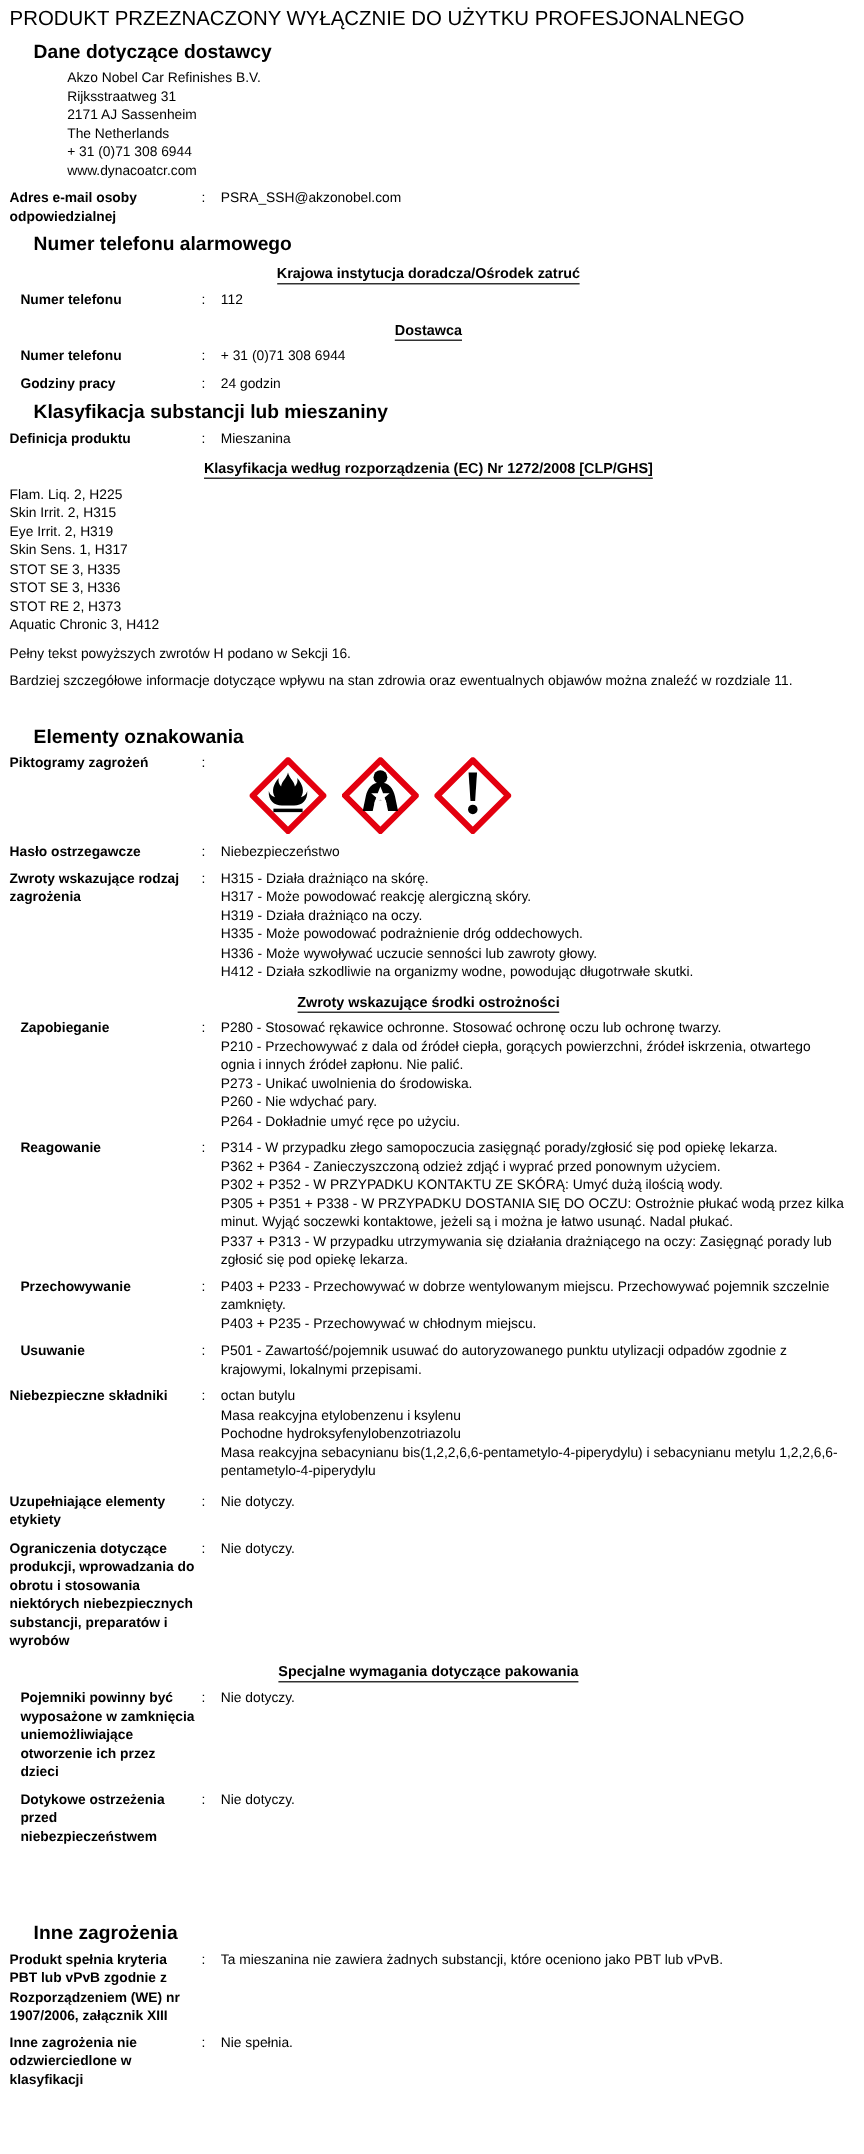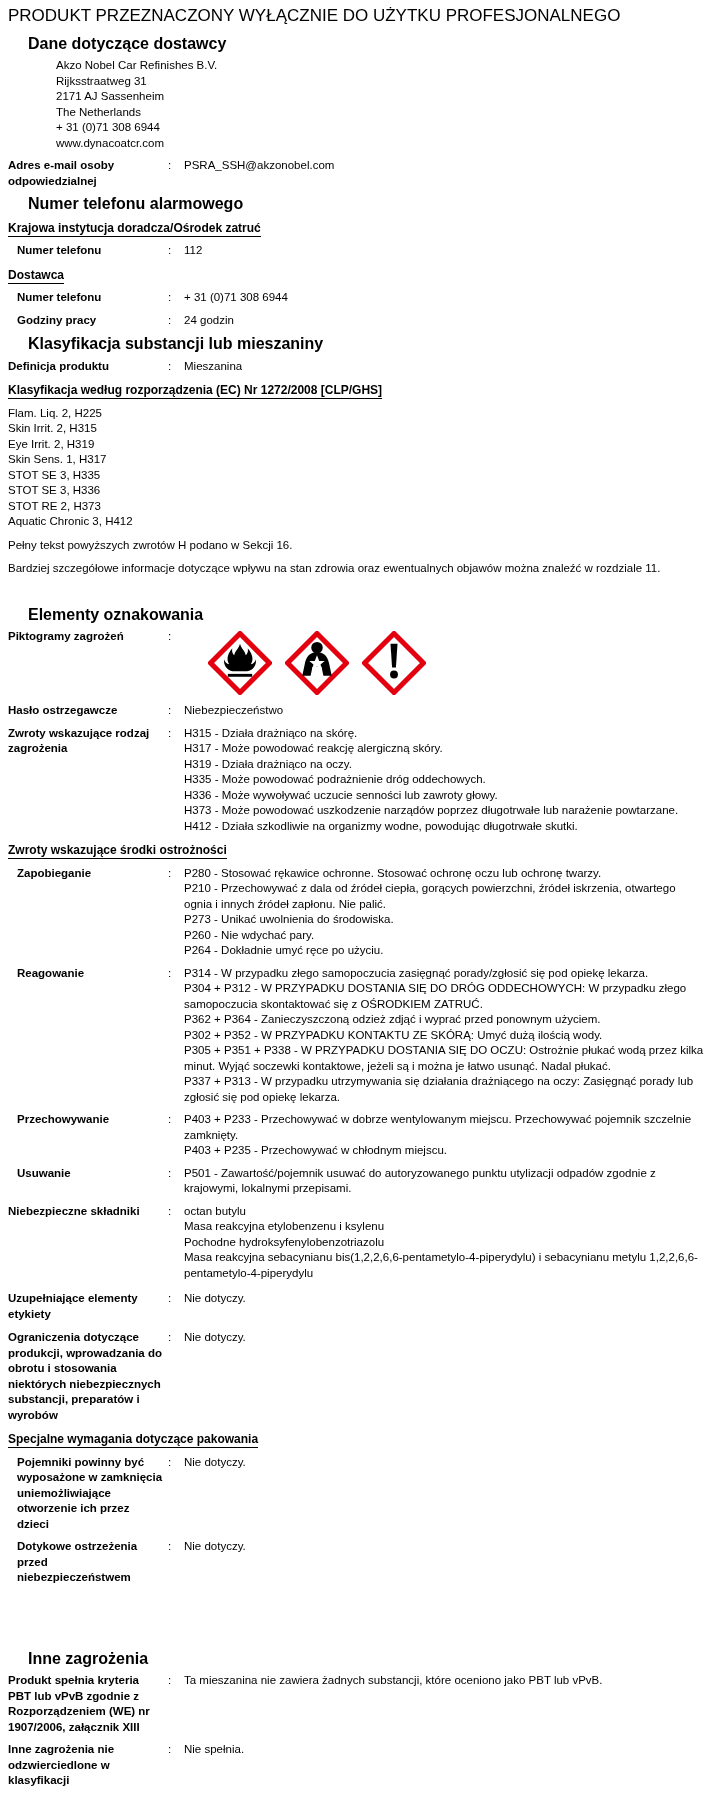"Krajowa instytucja doradcza/Ośrodek" .u-head { text-align: none -> center }
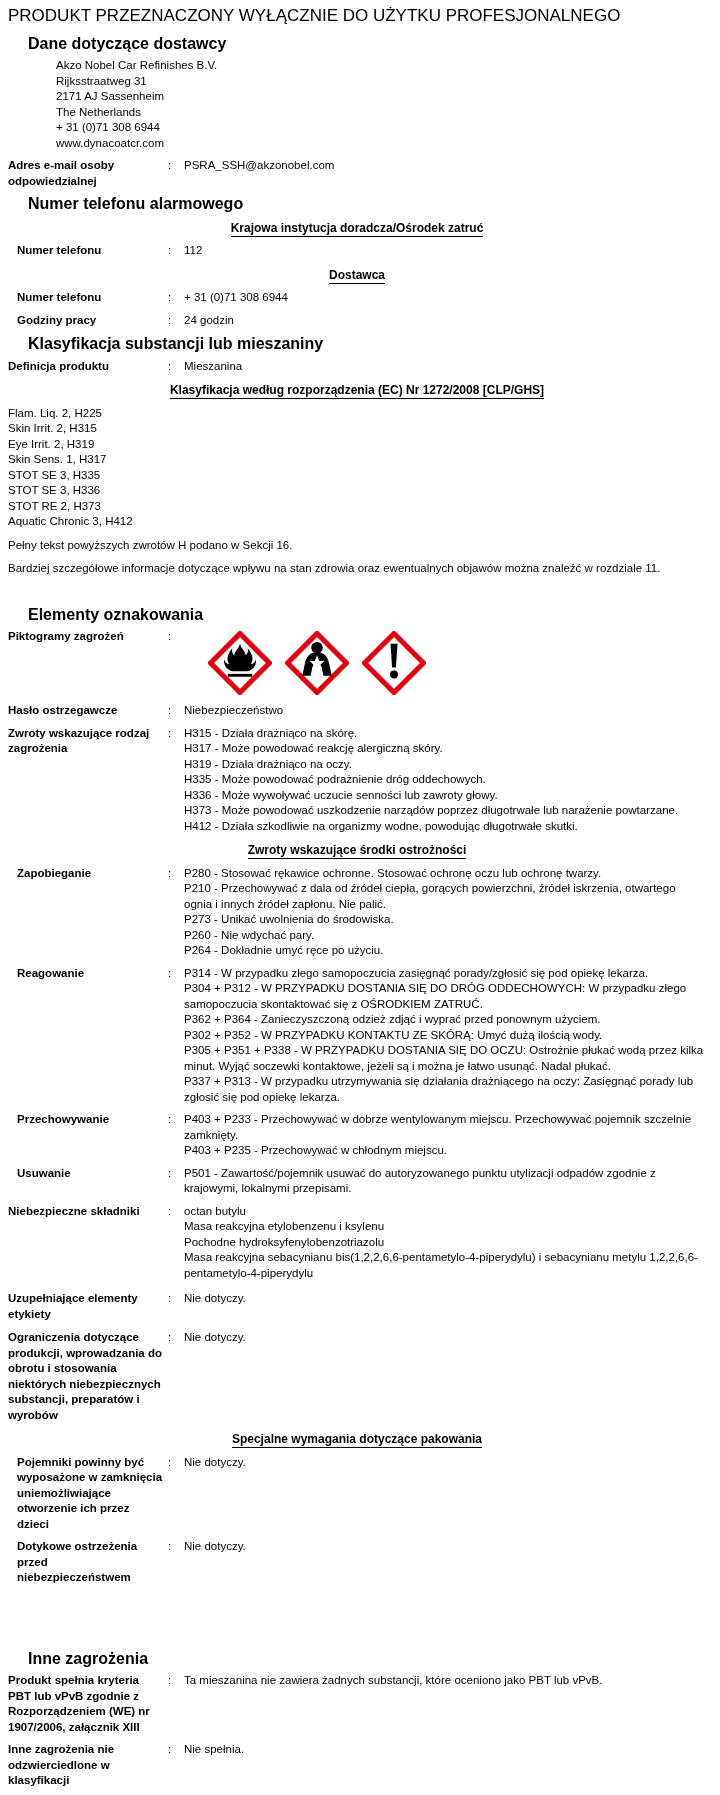"H373 - Może powodować uszkodzenie" div.item { html: <div>H373 - Może powodować uszkodzenie narządów poprzez długotrwałe lub narażenie powtarzane.</div> -> none }
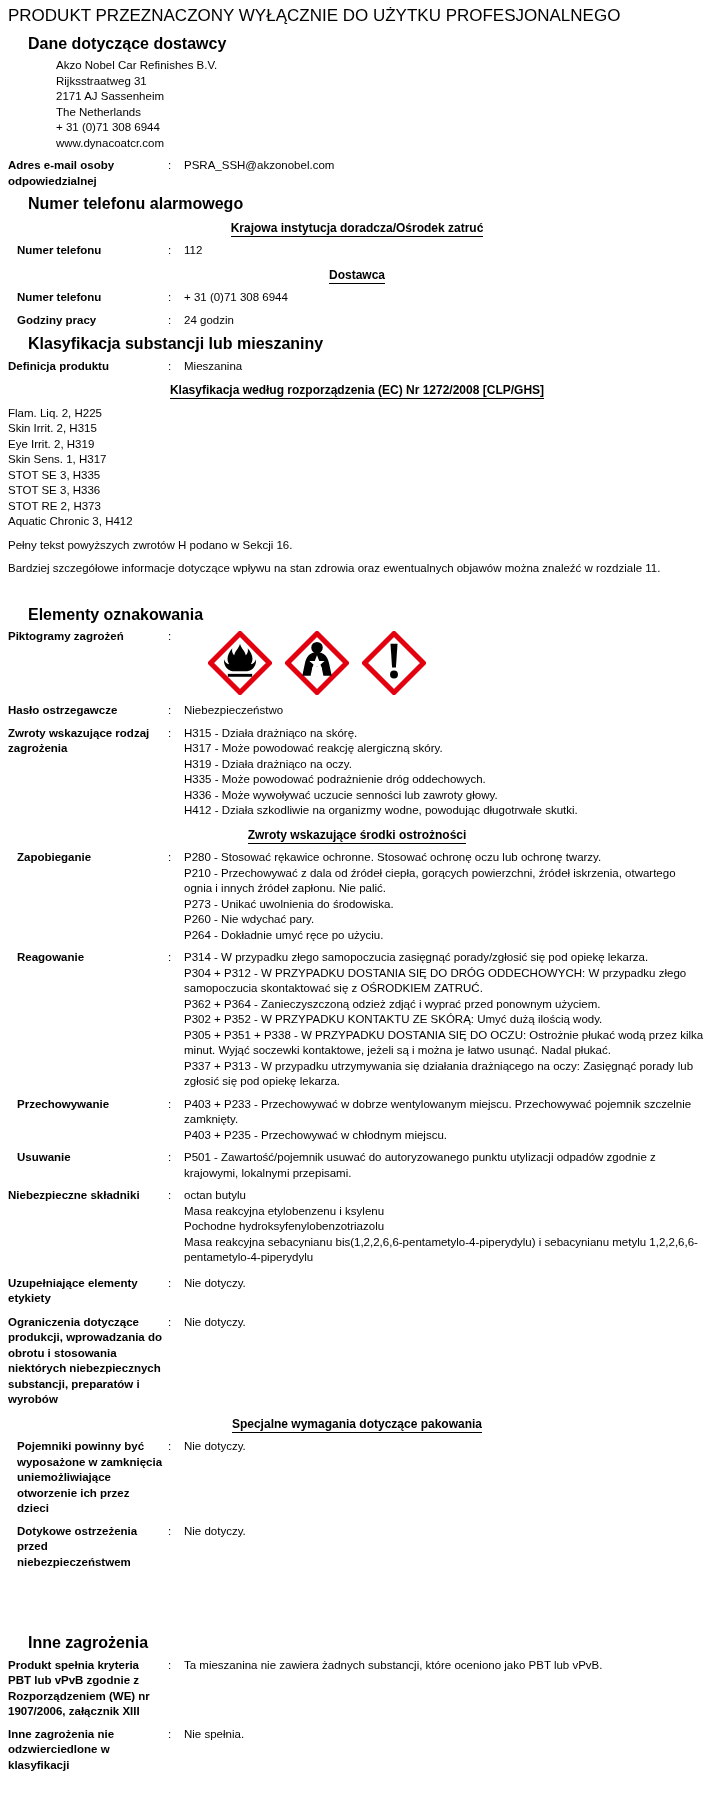"P304 + P312 - W" div.item { html: <div>P304 + P312 - W PRZYPADKU DOSTANIA SIĘ DO DRÓG ODDECHOWYCH: W przypadku złego samopoczucia skontaktować się z OŚRODKIEM ZATRUĆ.</div> -> none }
